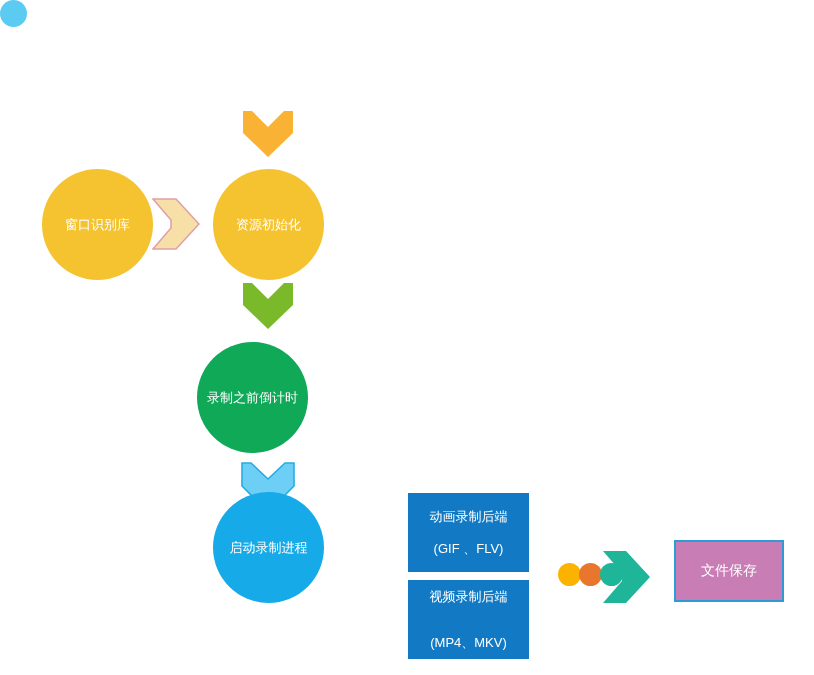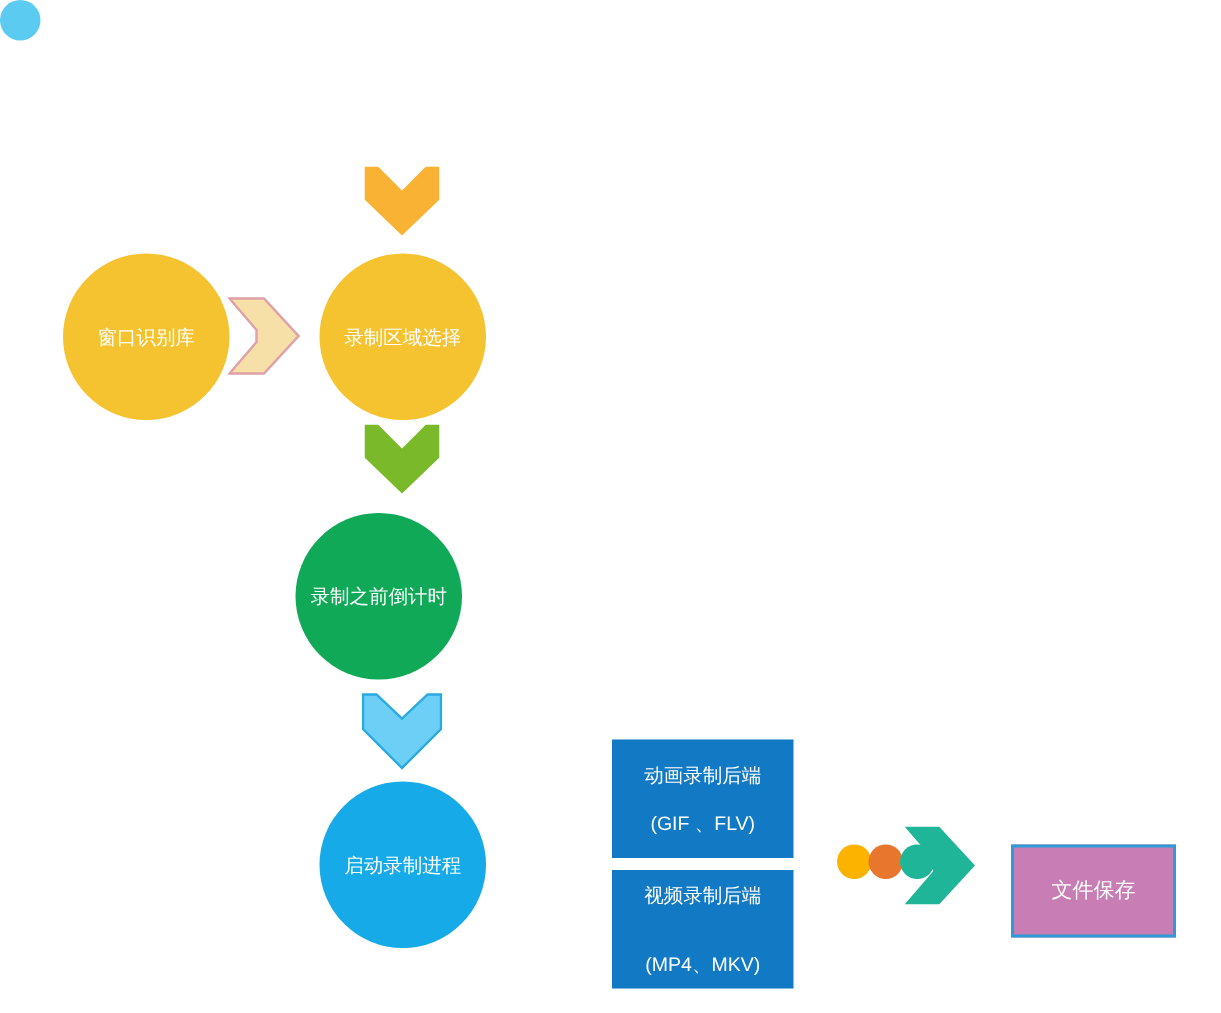"录制区域选择" span { text: 录制区域选择 -> 资源初始化 }
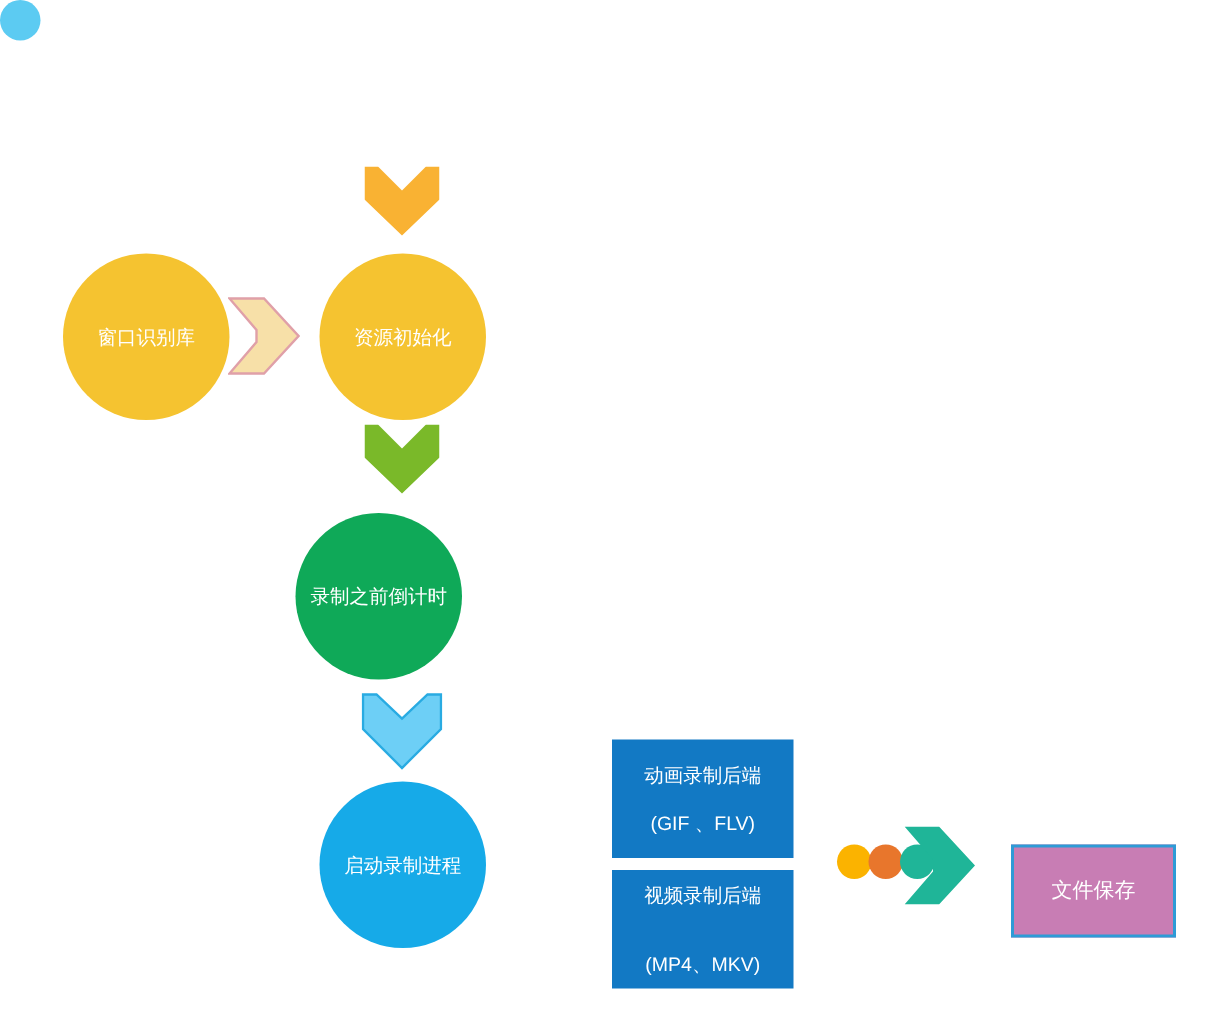"启动录制进程" .circle-startrec { top: 521px -> 492px }
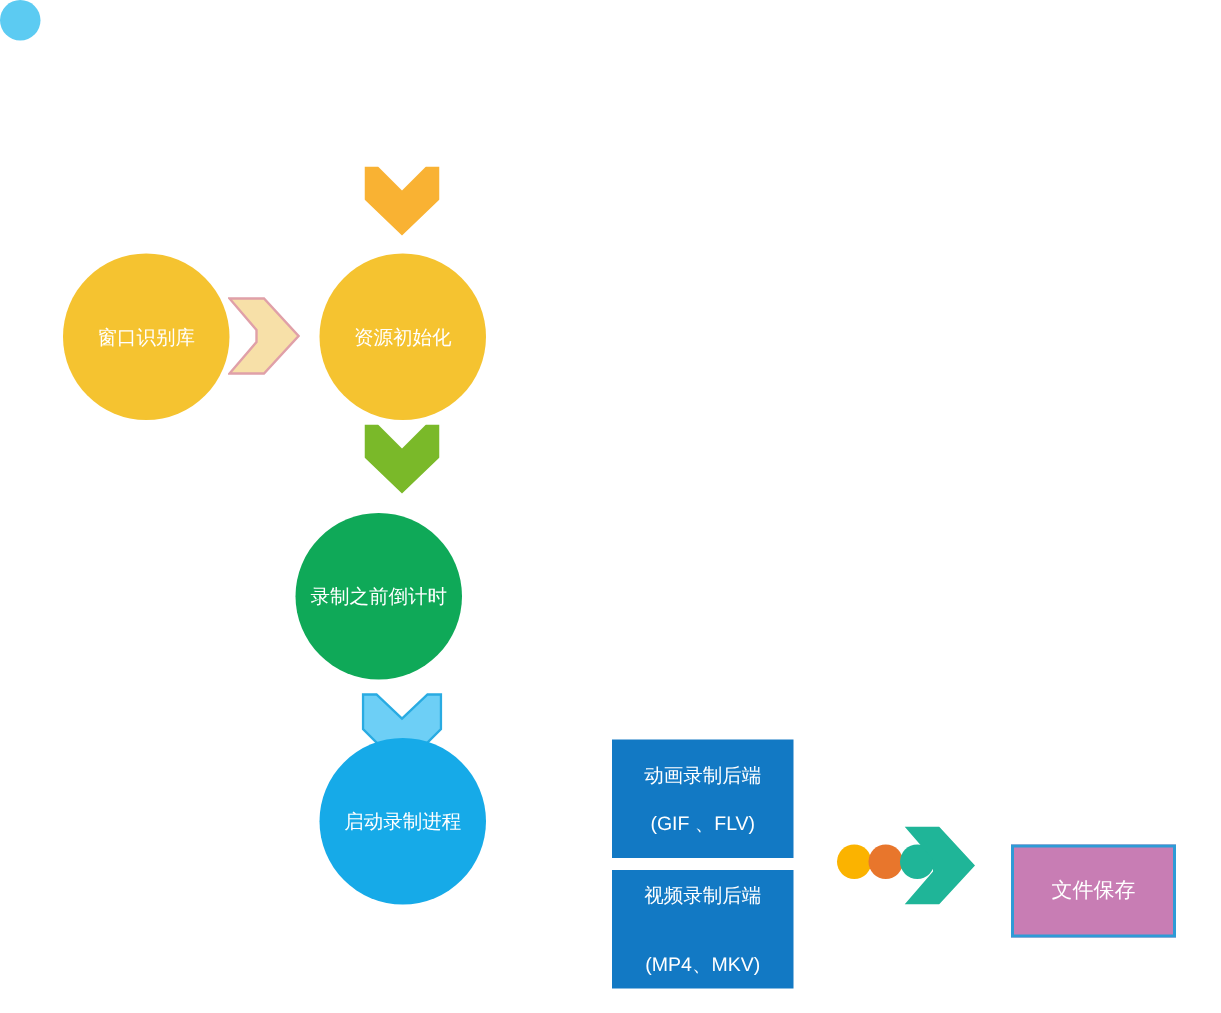"文件保存" .rect-save { top: 563px -> 540px }
